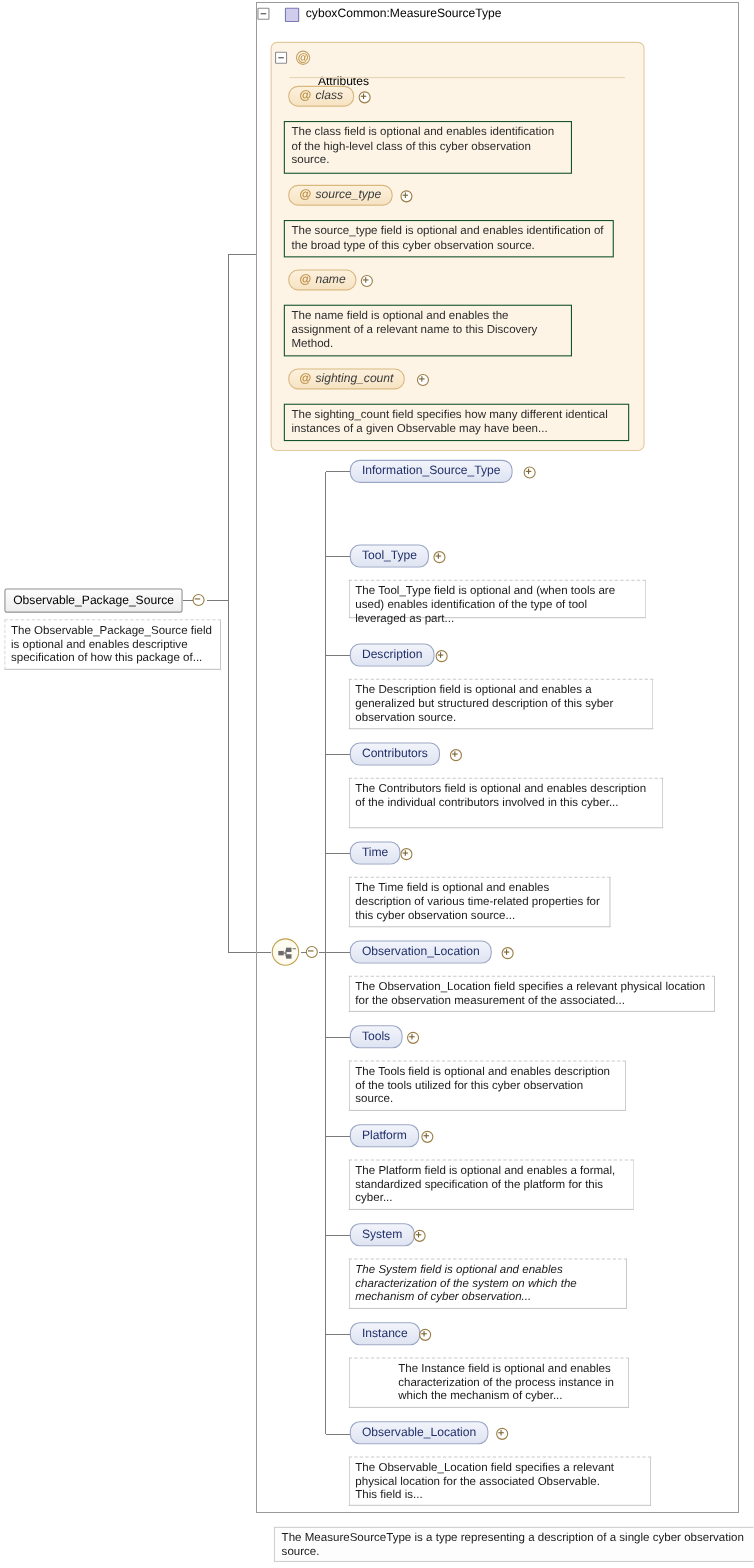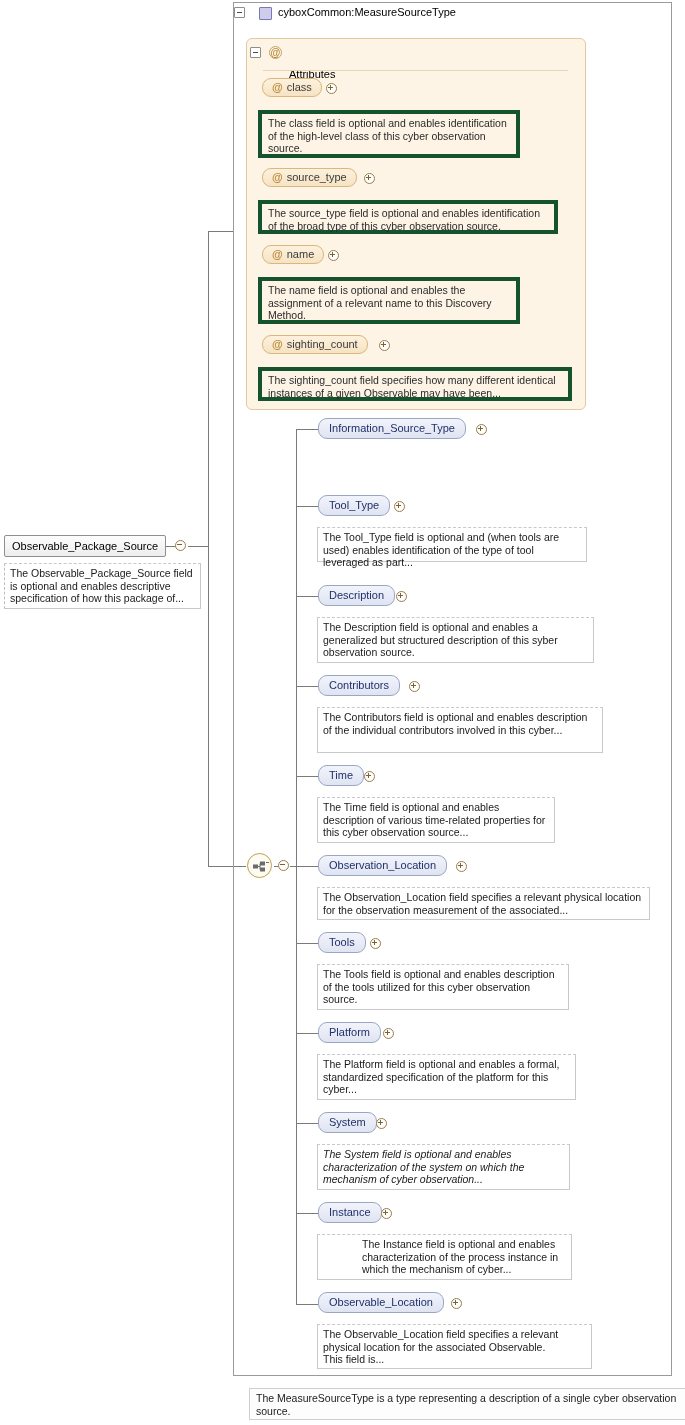"@ class" .attr-pill { font-style: none -> italic }
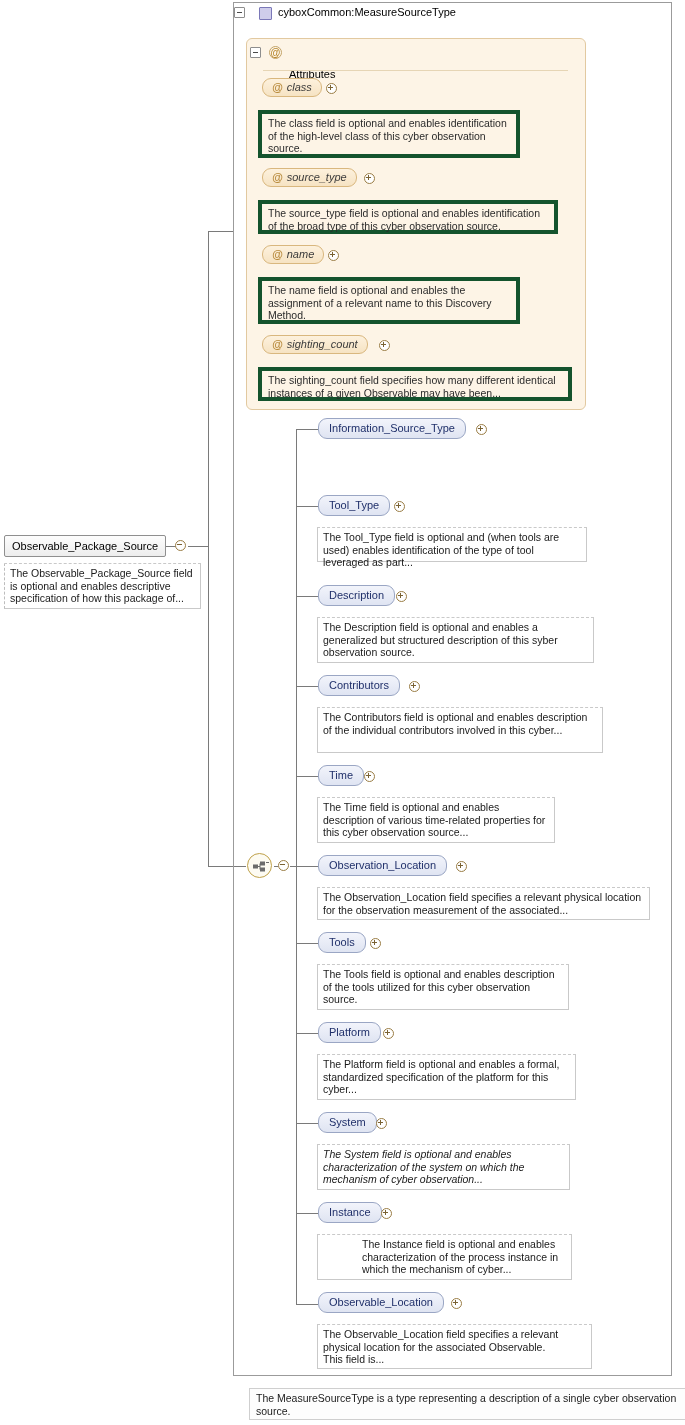"The class field is optional" .attr-note { border: 4px solid #14532d -> 1px solid #14532d }
